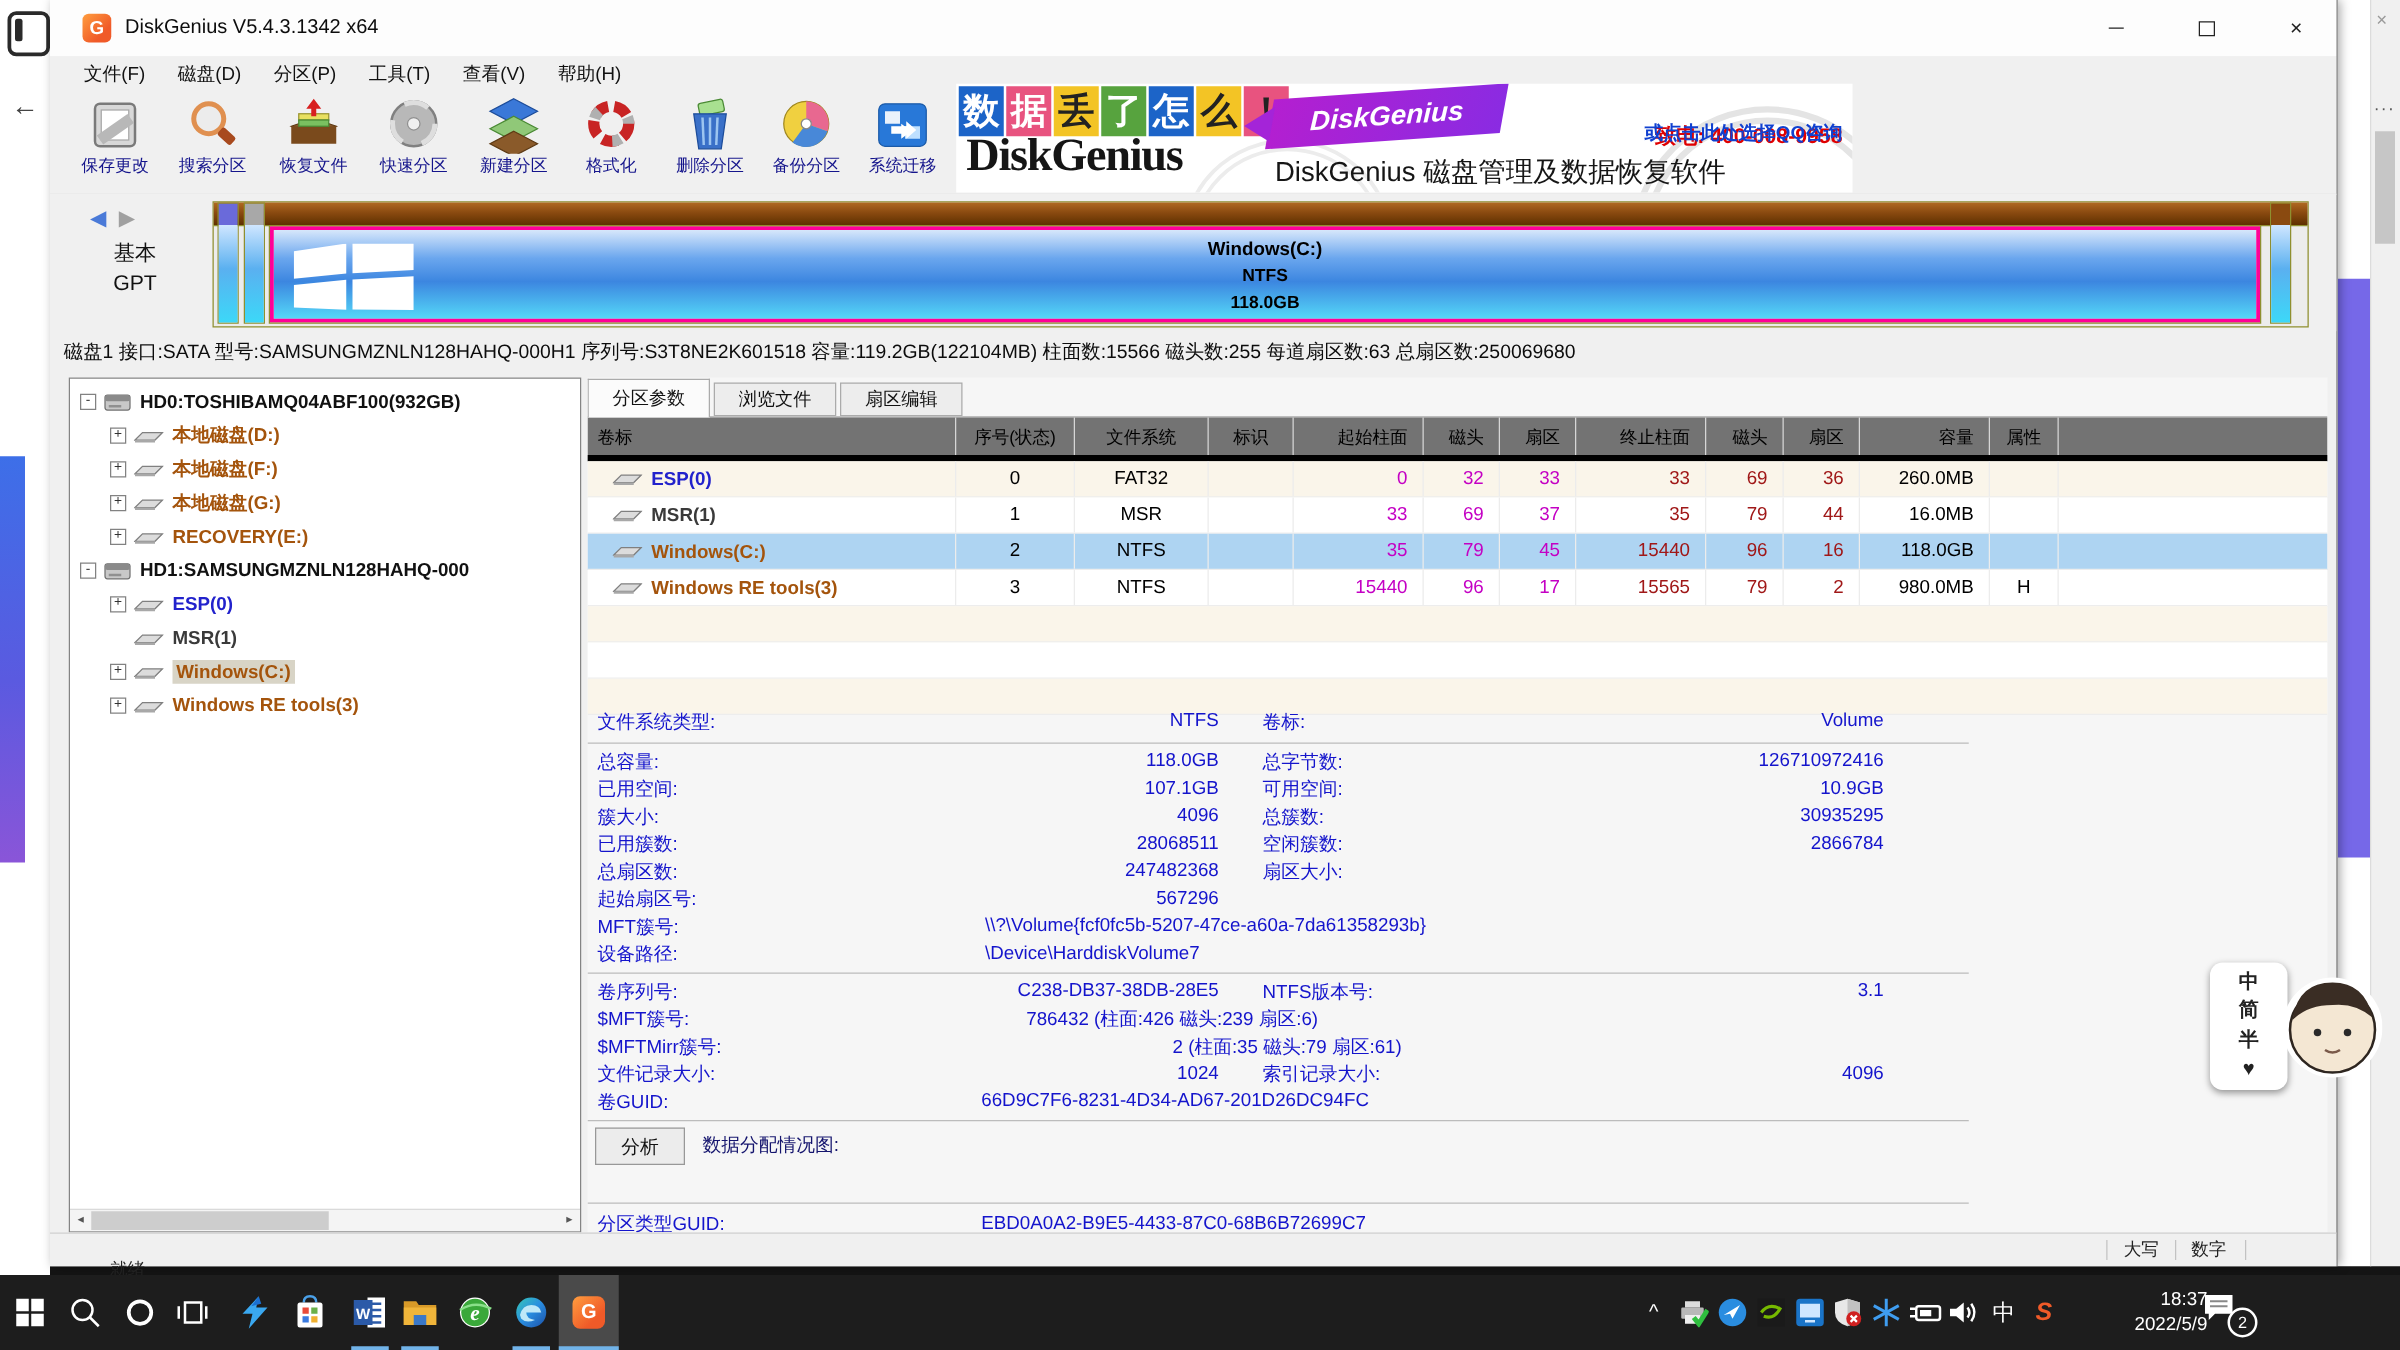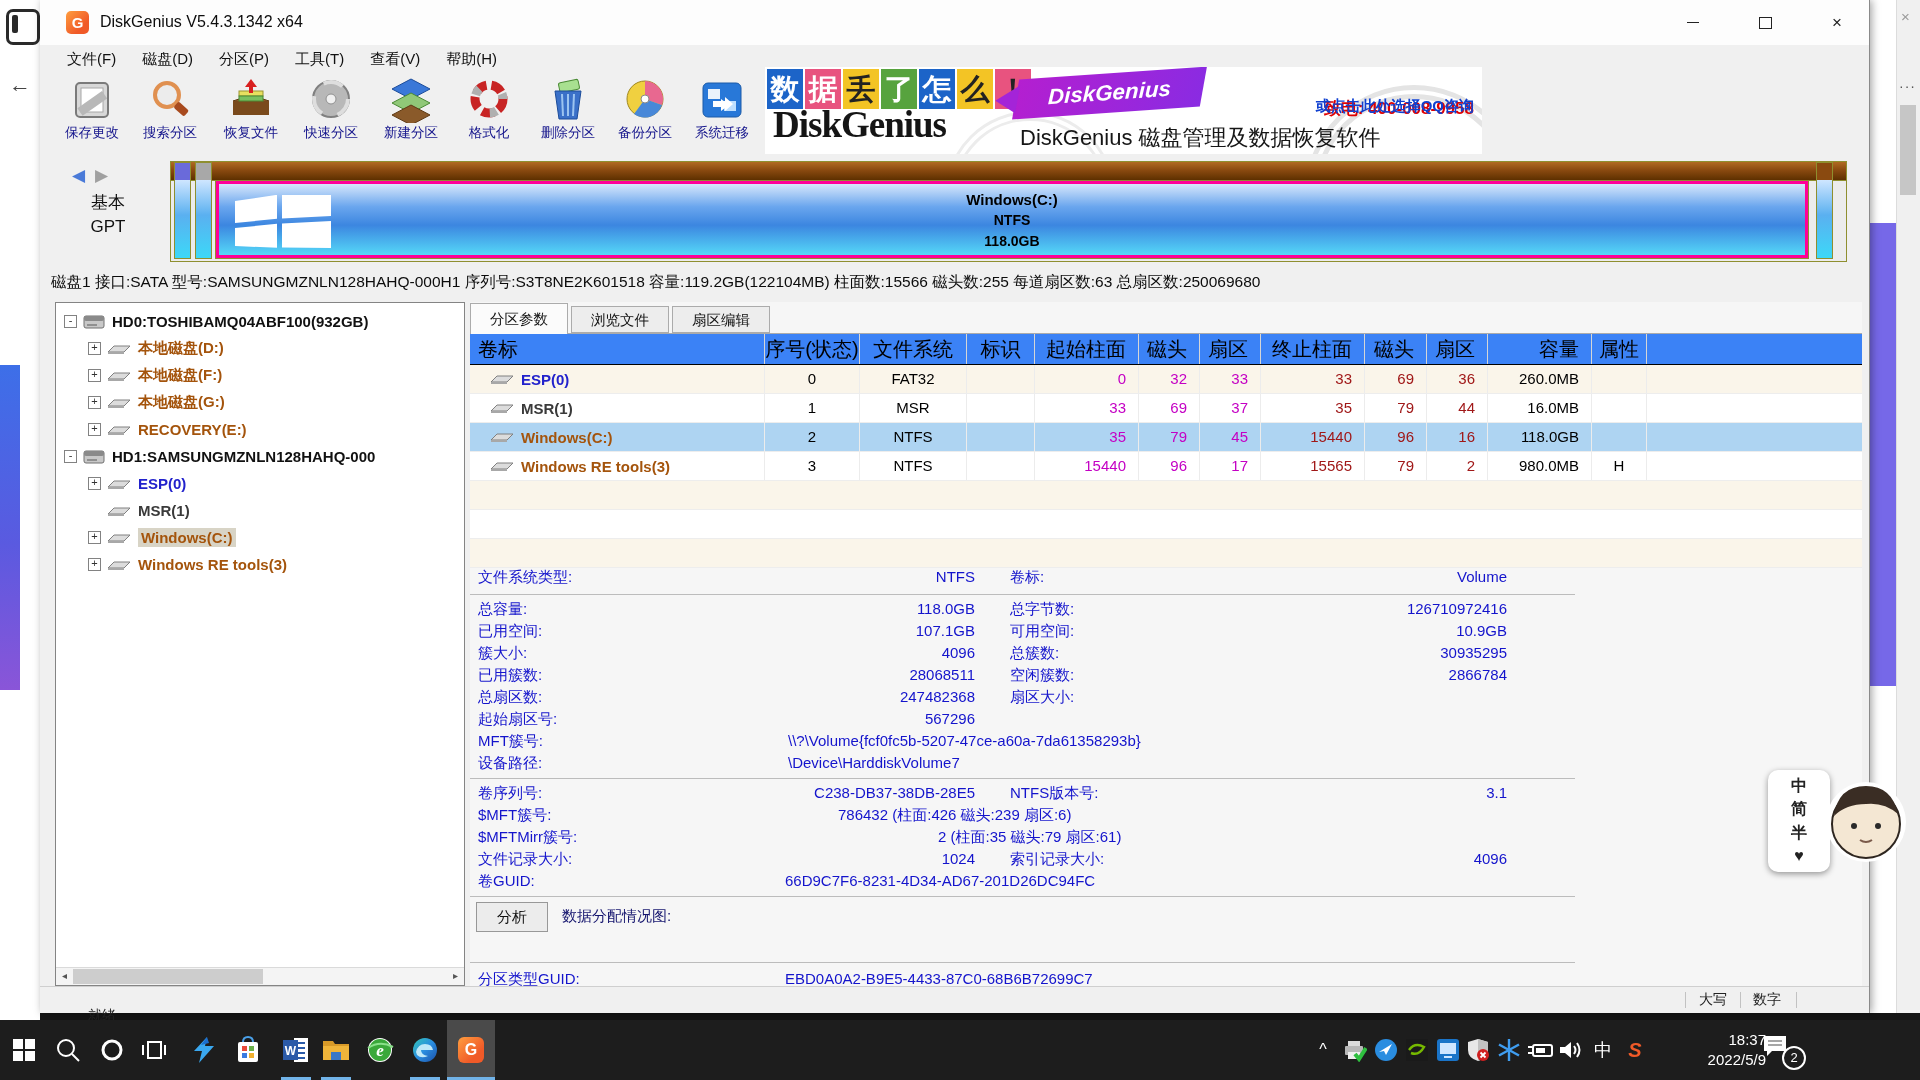"卷标" .thead { background: #3b82f6 -> #737373; border-bottom: 1px solid #000000 -> 5px solid #000000; font-size: 20px -> 14px }
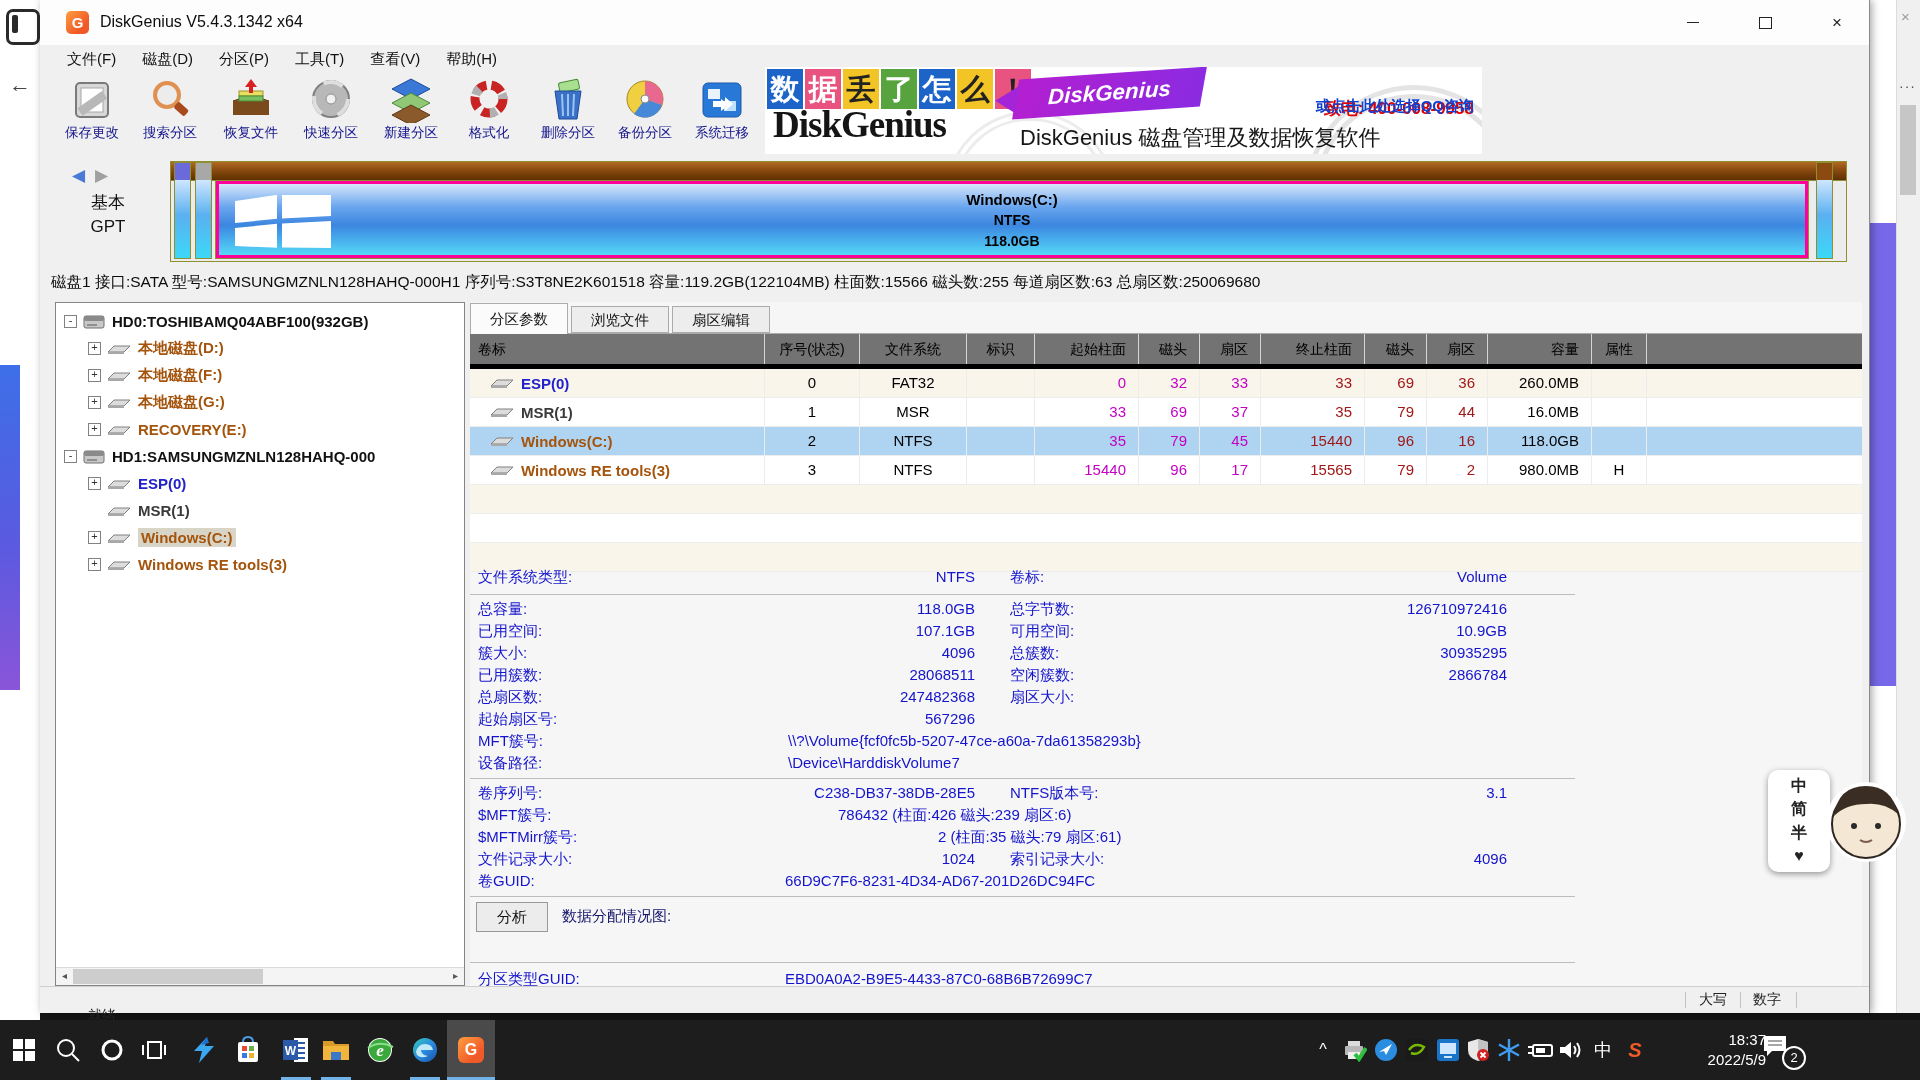"786432 (柱面:426 磁头:239 扇区:6)" .dvmft { left: 368px -> 351px }
